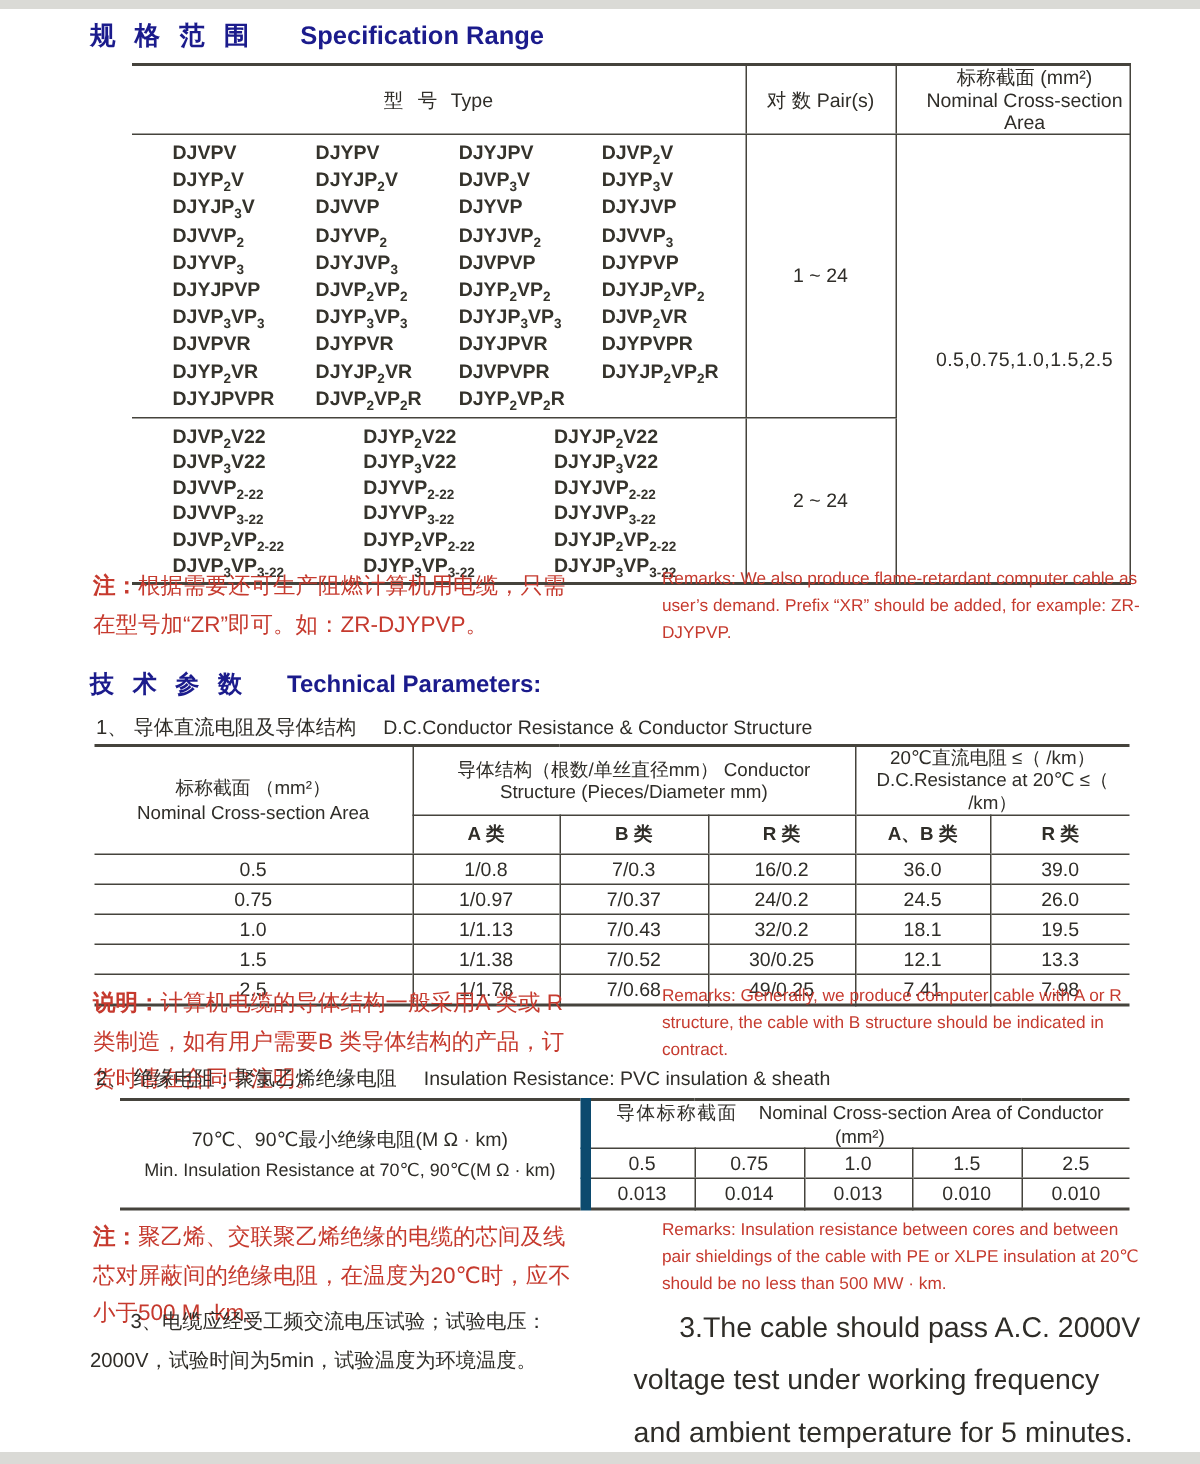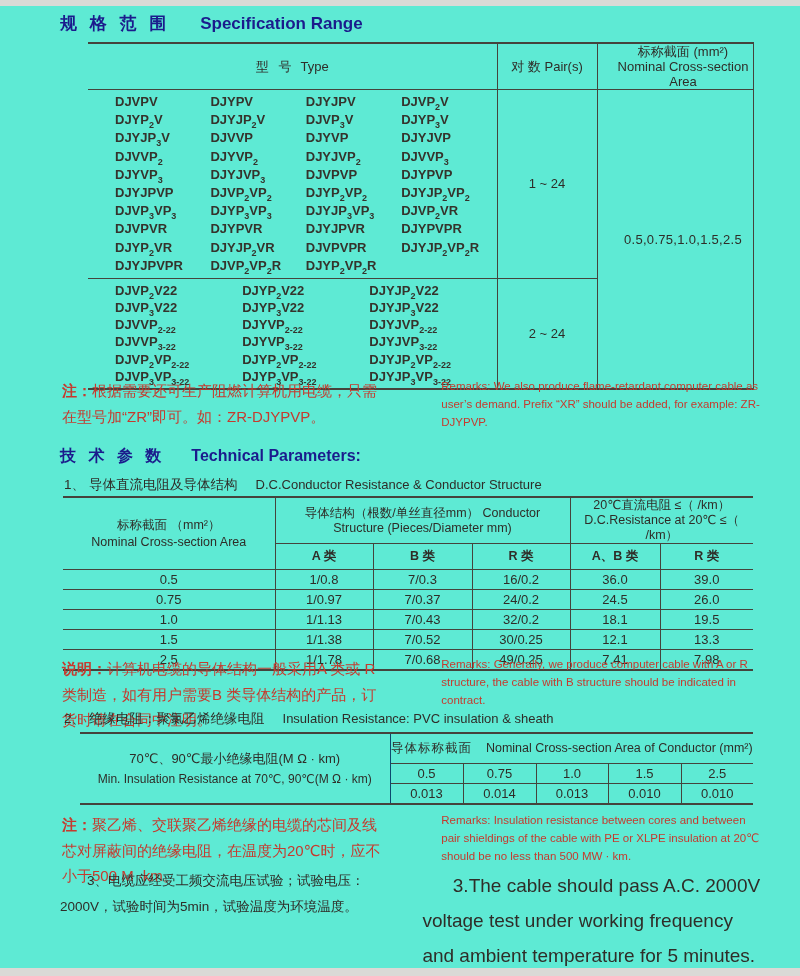"规 格 范 围 Specification" .paper { background: #5eead4 -> #ffffff }
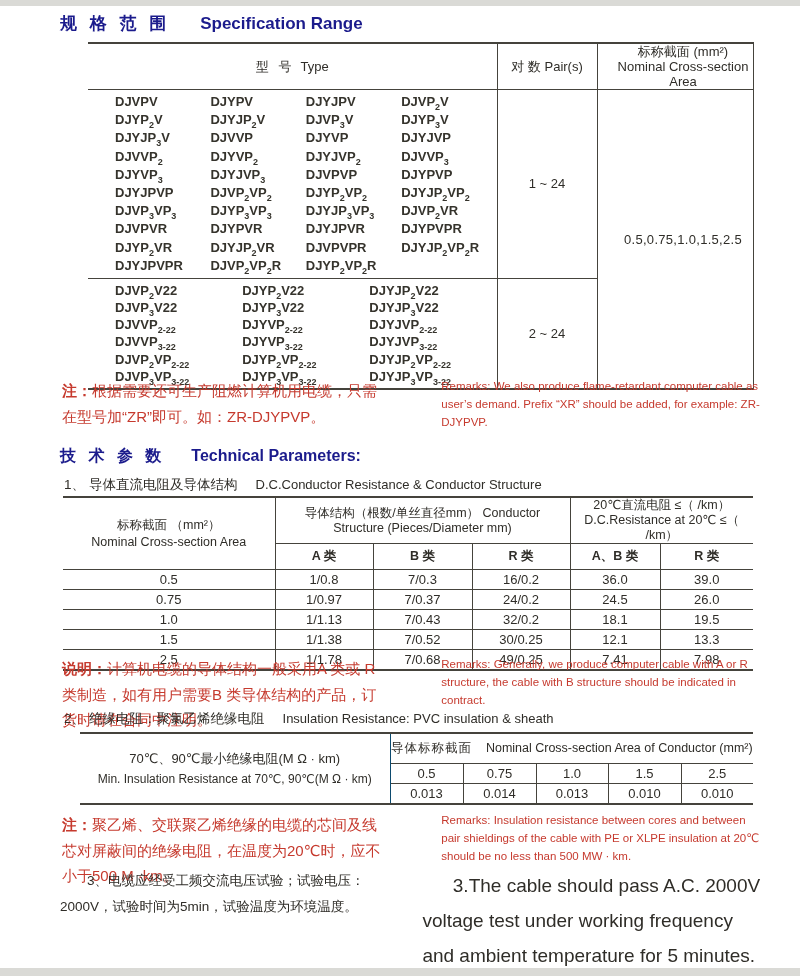"70℃、90℃最小绝缘电阻(M Ω · km)" .ins-table .left-cell { border-right: 1px solid #0c4a6e -> 7px solid #0c4a6e }
